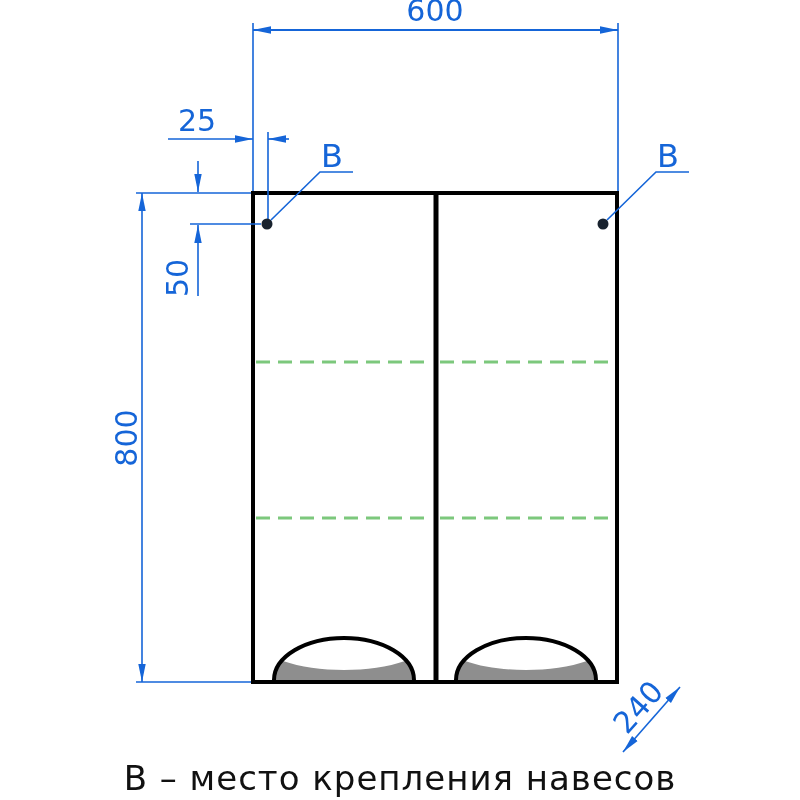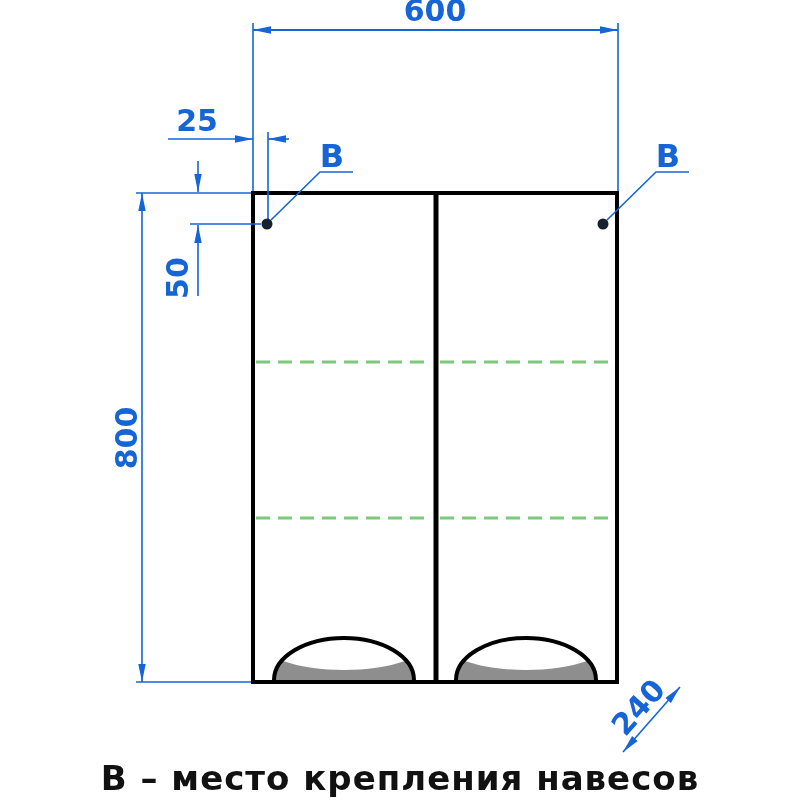"600" .stage { font-weight: bold -> none }
